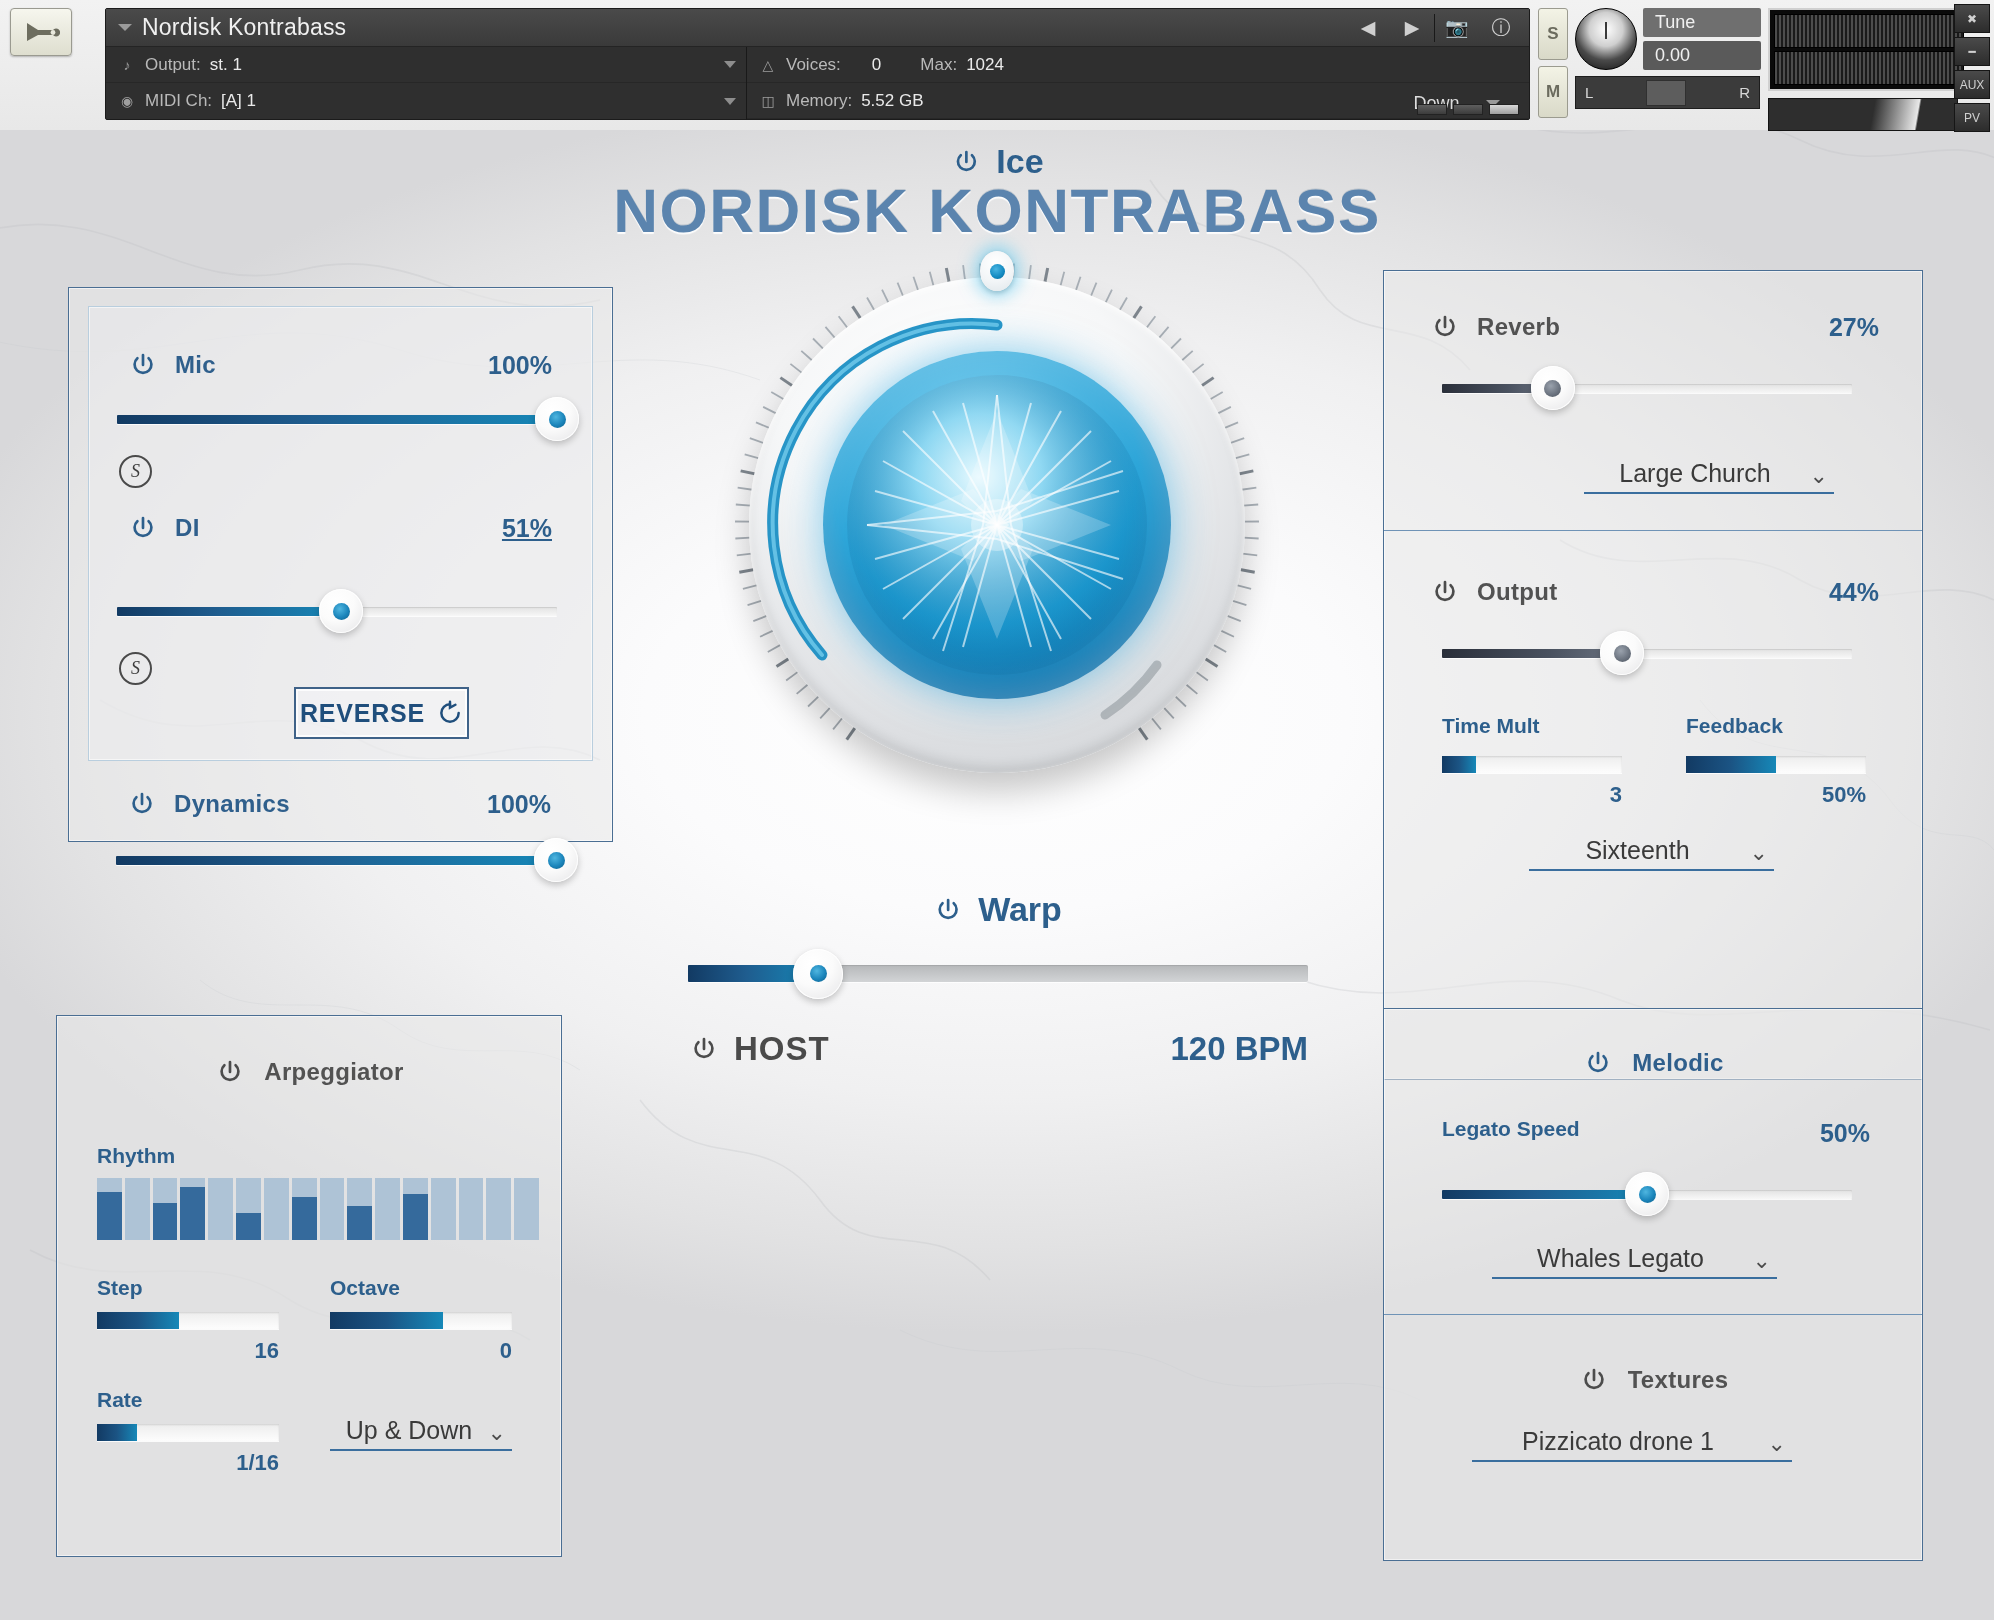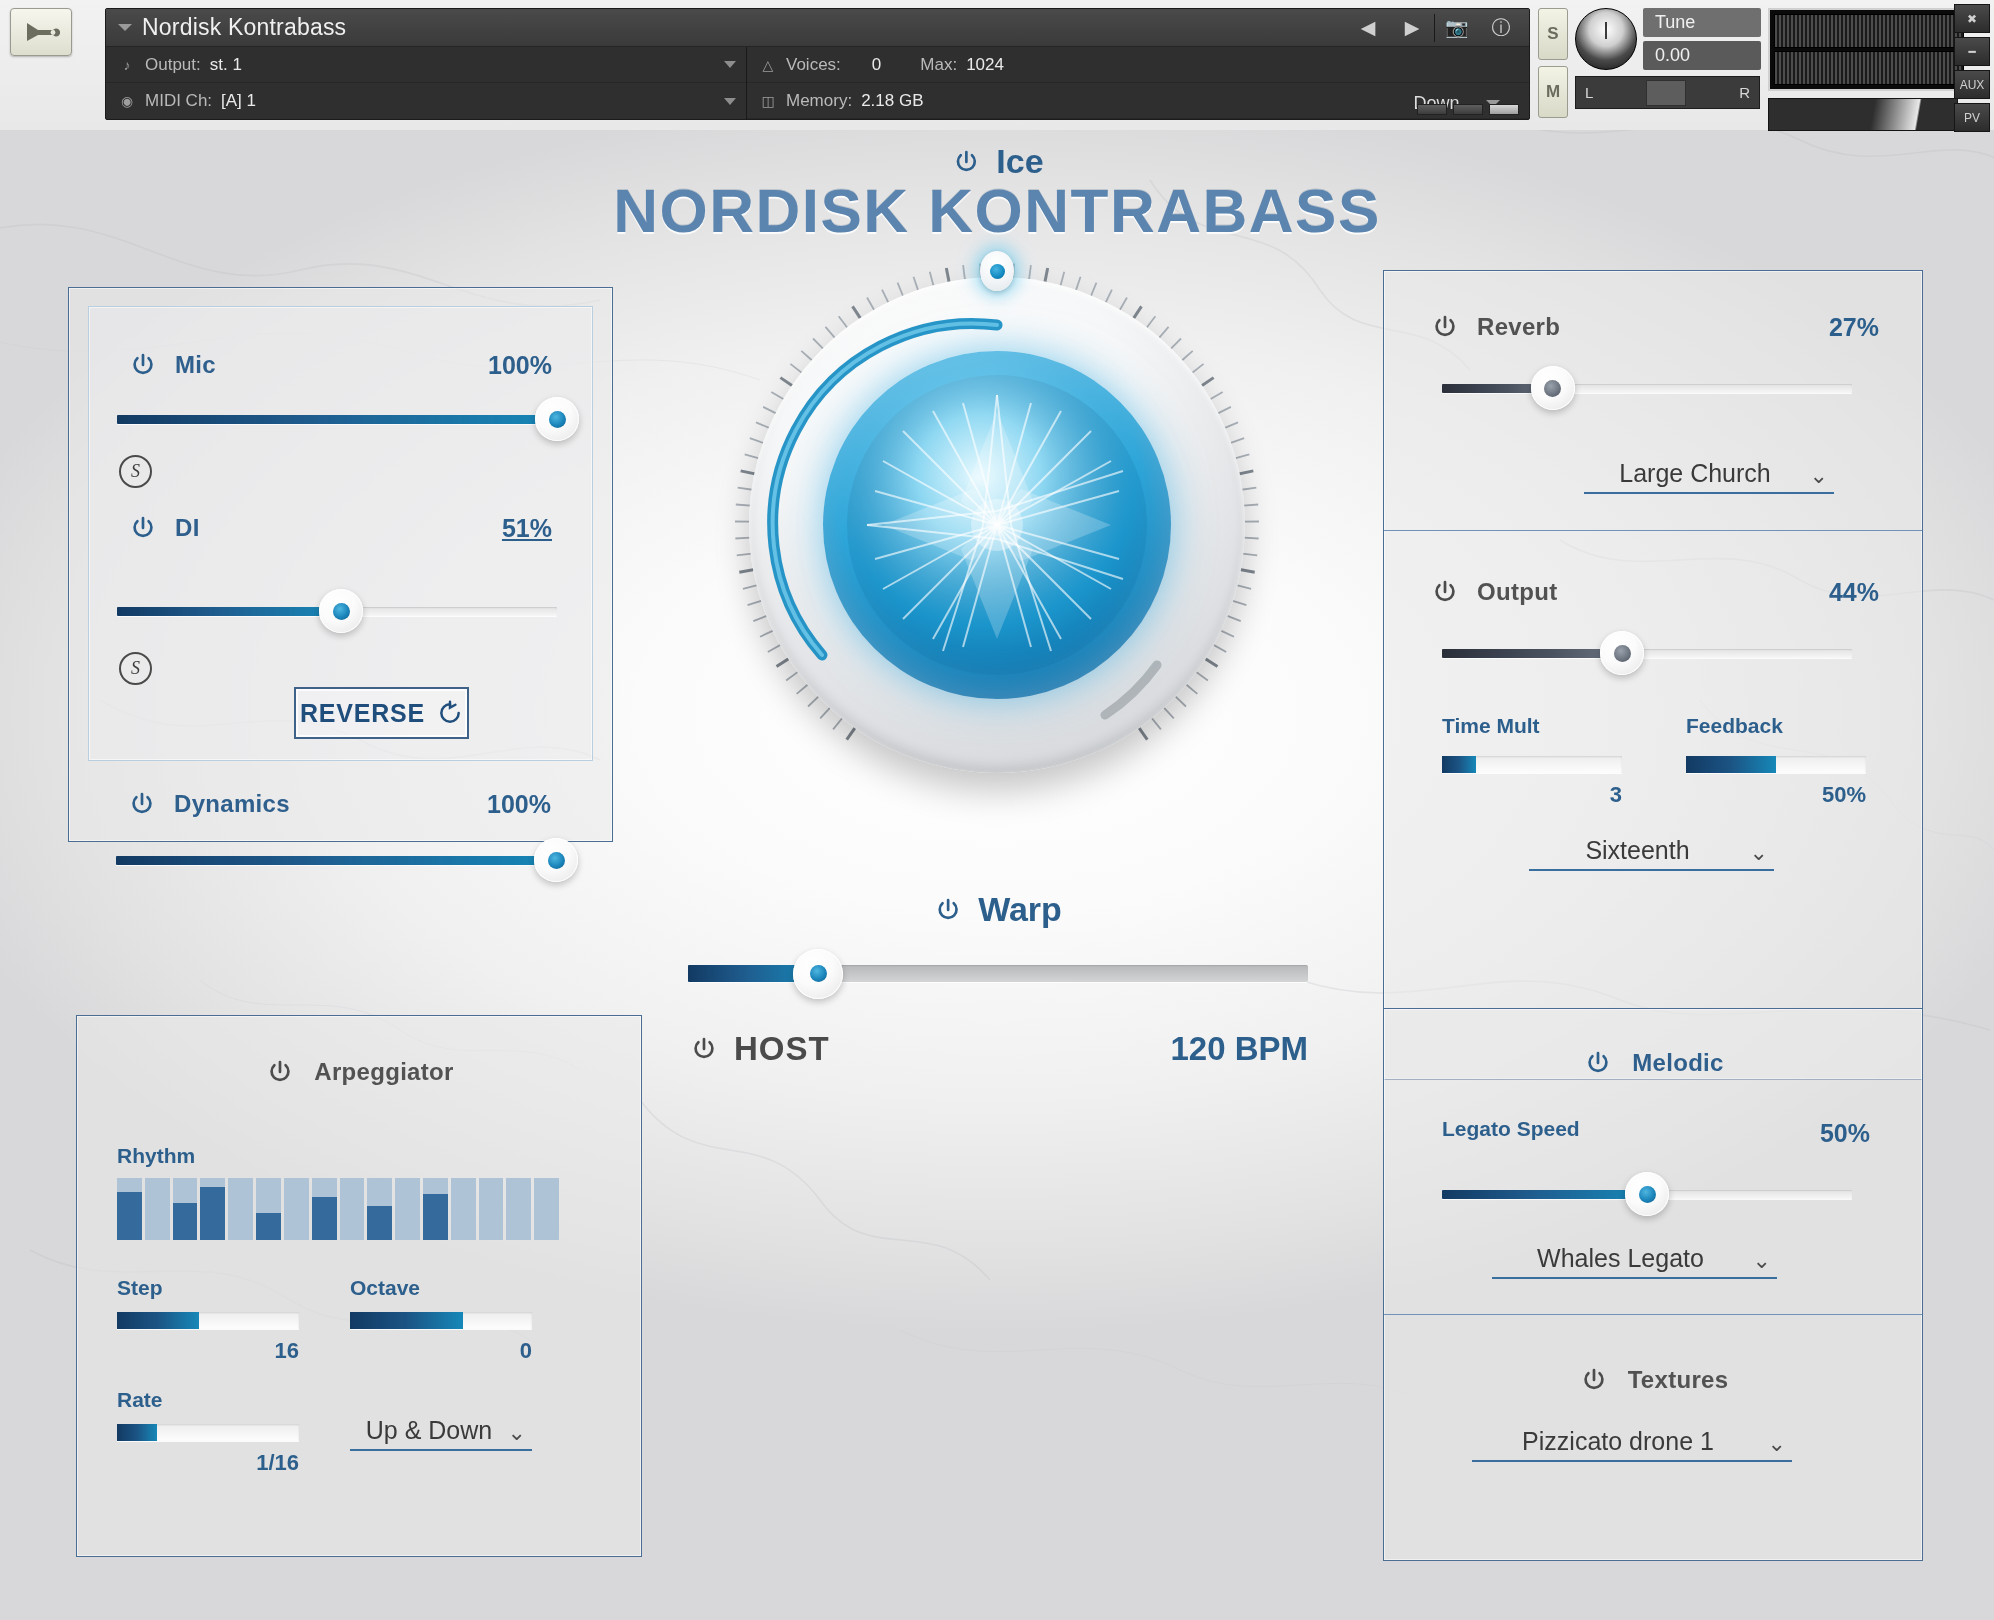"2.18 GB" span.val { text: 2.18 -> 5.52 }
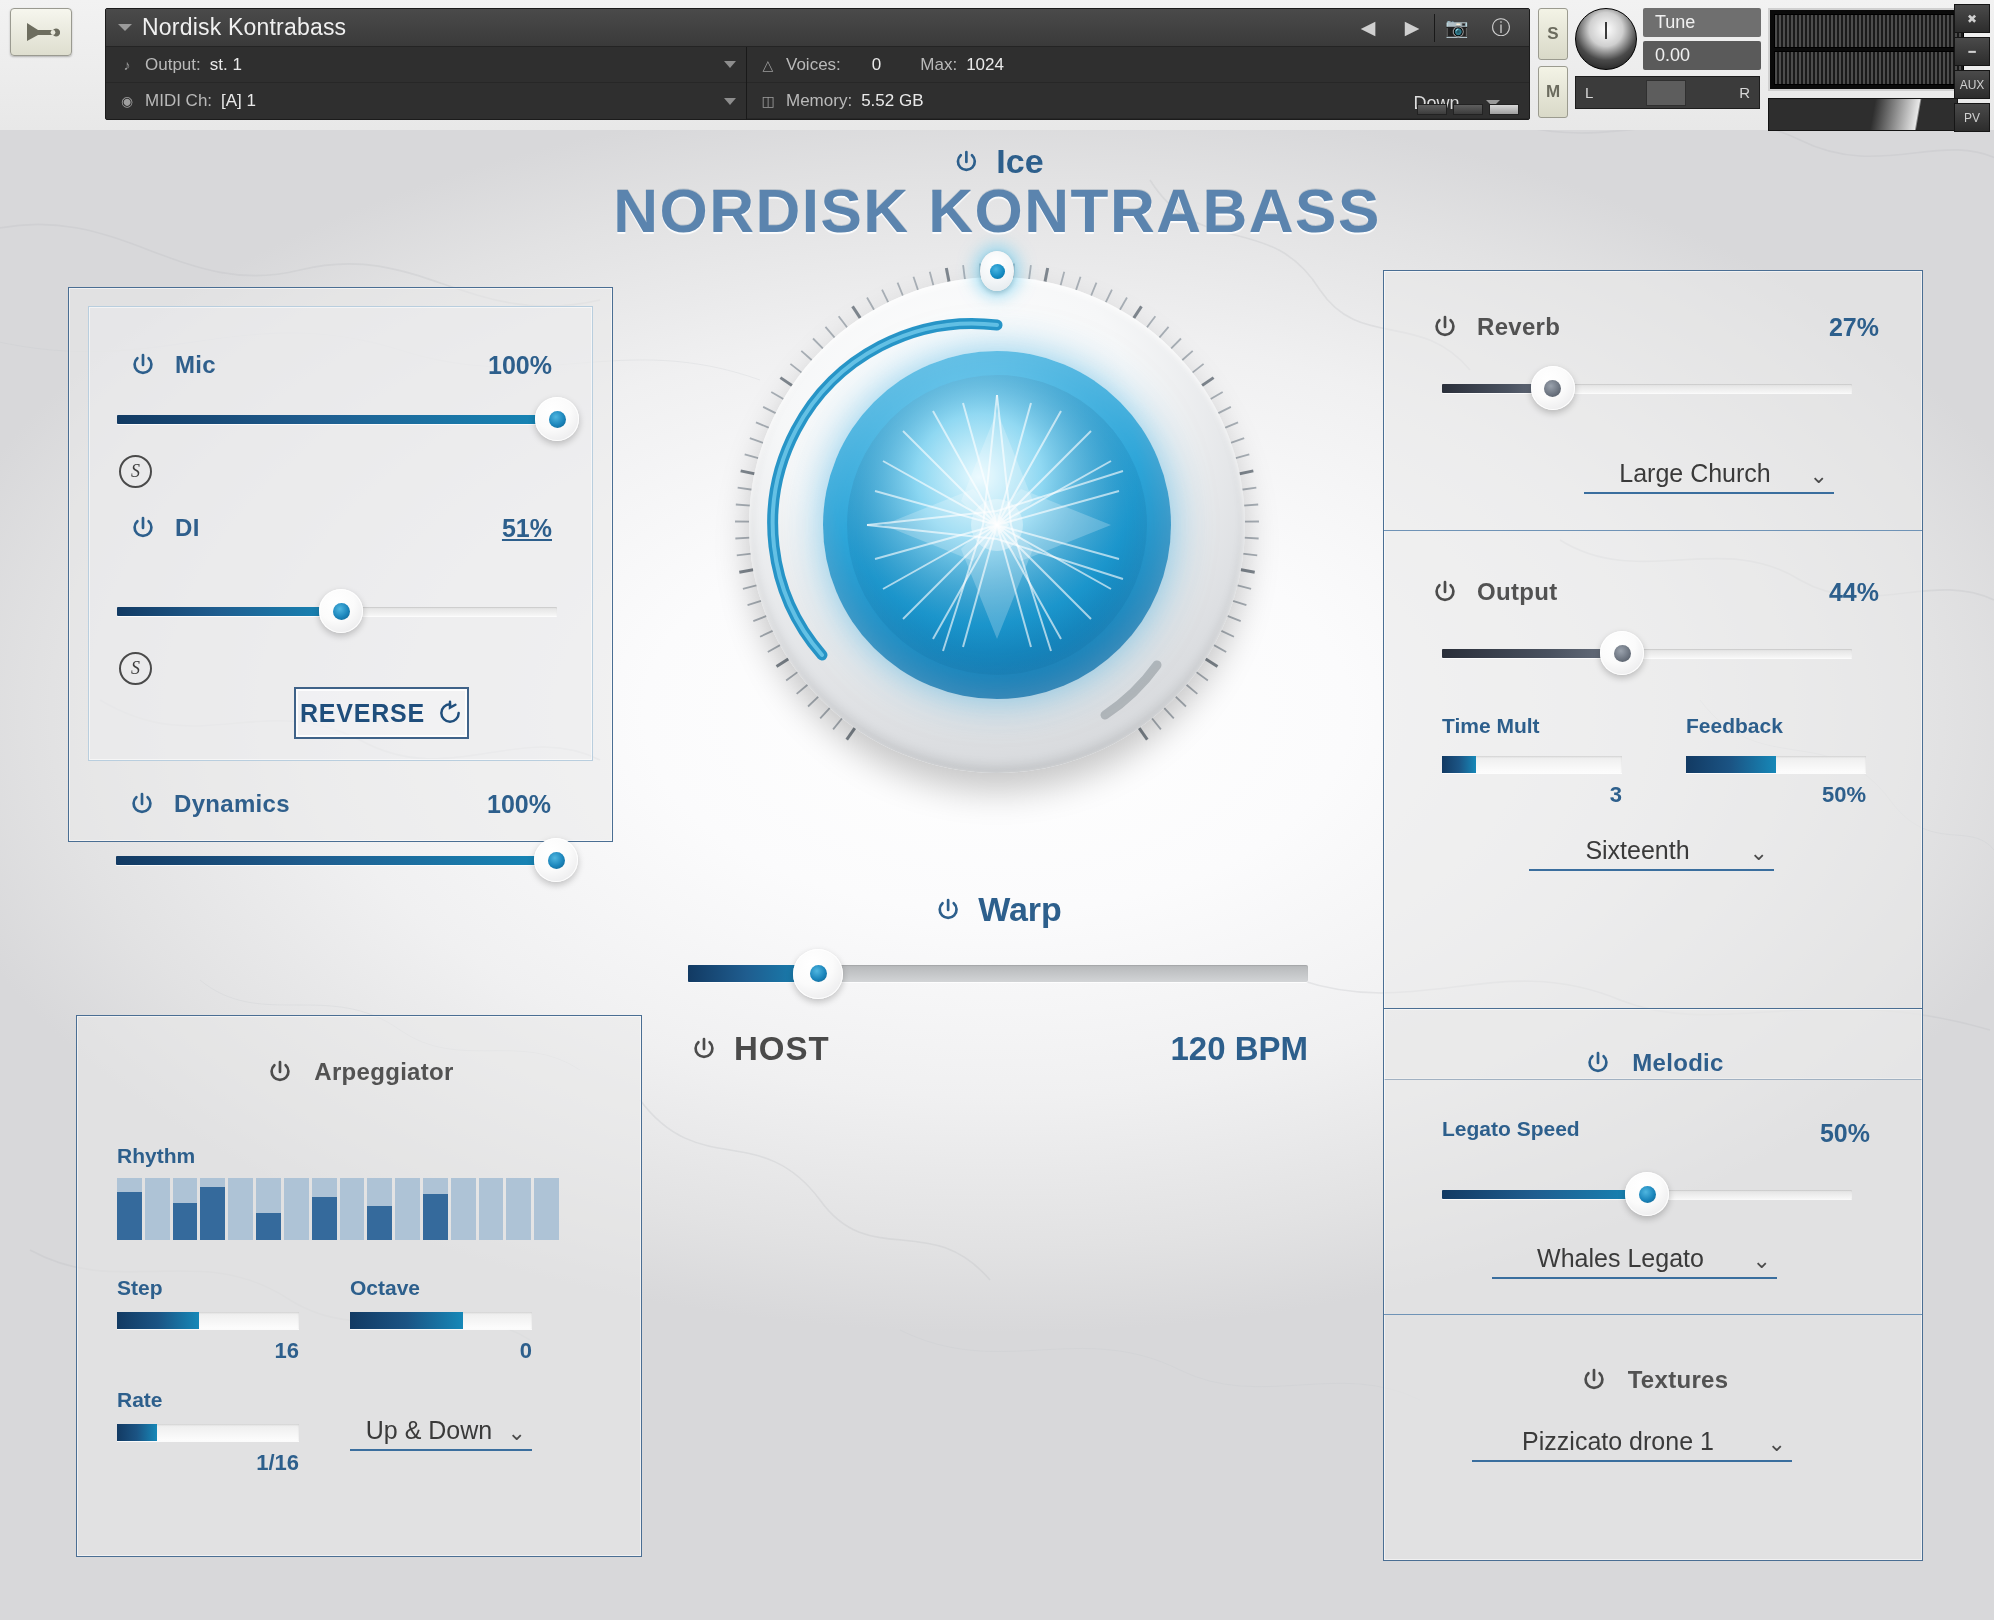"Arpeggiator" div.panel { left: 76px -> 56px; width: 566px -> 506px }
